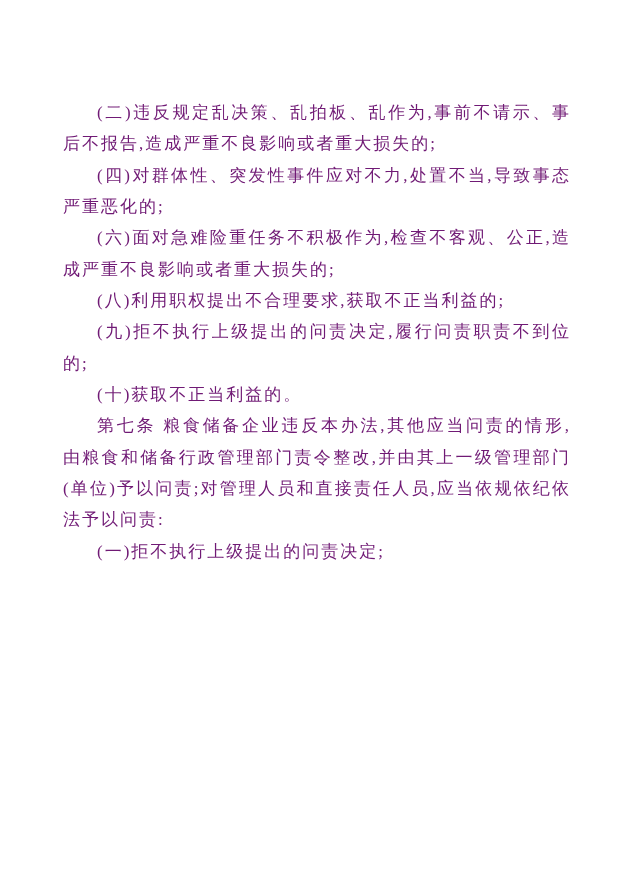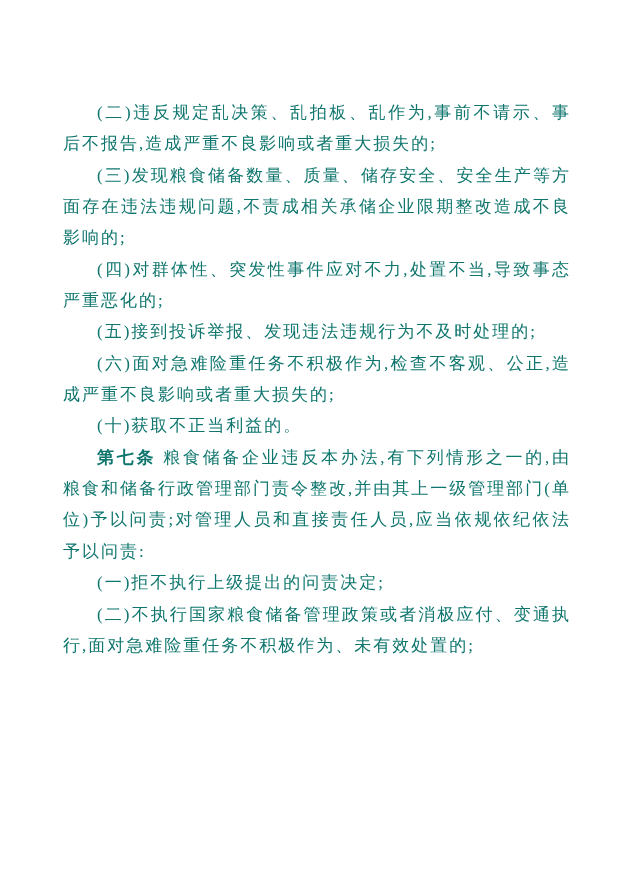"(二)违反规定乱决策、乱拍板、乱作为,事前不请示、事后不报告,造成严重不良影响或" .para { color: #0f766e -> #701a75 }
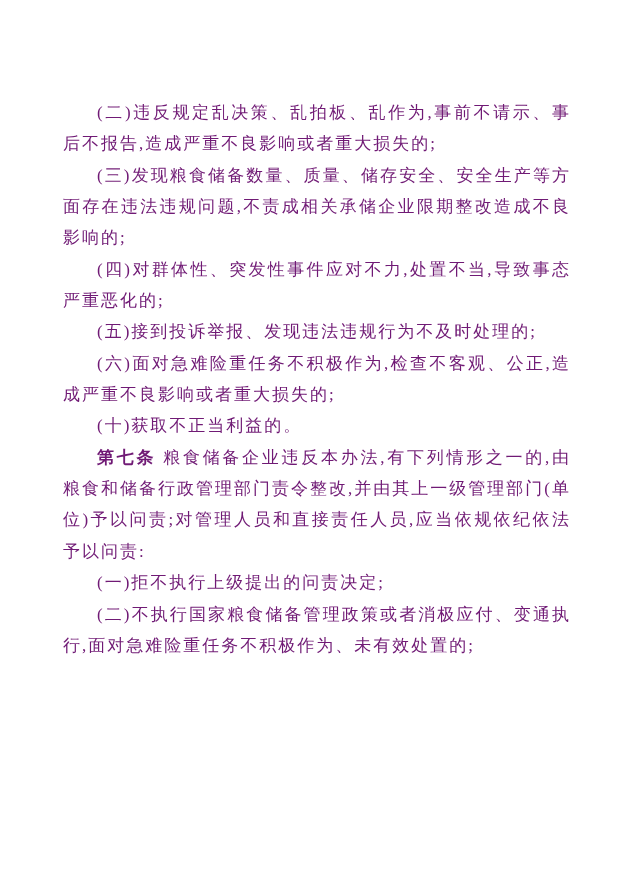"(三)发现粮食储备数量、质量、储存安全、安全生产等方面存在违法违规问题,不责成相" p.para { html: <p><span>(三)发现粮食储备数量、质量、储存安全、安全生产等方面存在违法违规问题,不责成相关承储企业限期整改造成不良影响的;</span></p> -> none }
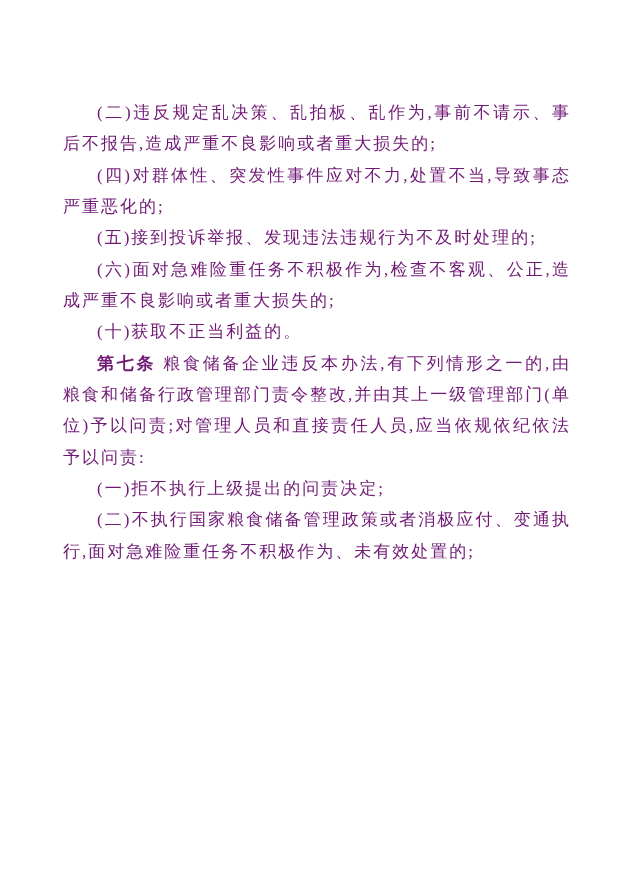"(五)接到投诉举报、发现违法违规行为不及时处理的;" p.para { html: <p><span>(五)接到投诉举报、发现违法违规行为不及时处理的;</span></p> -> none }
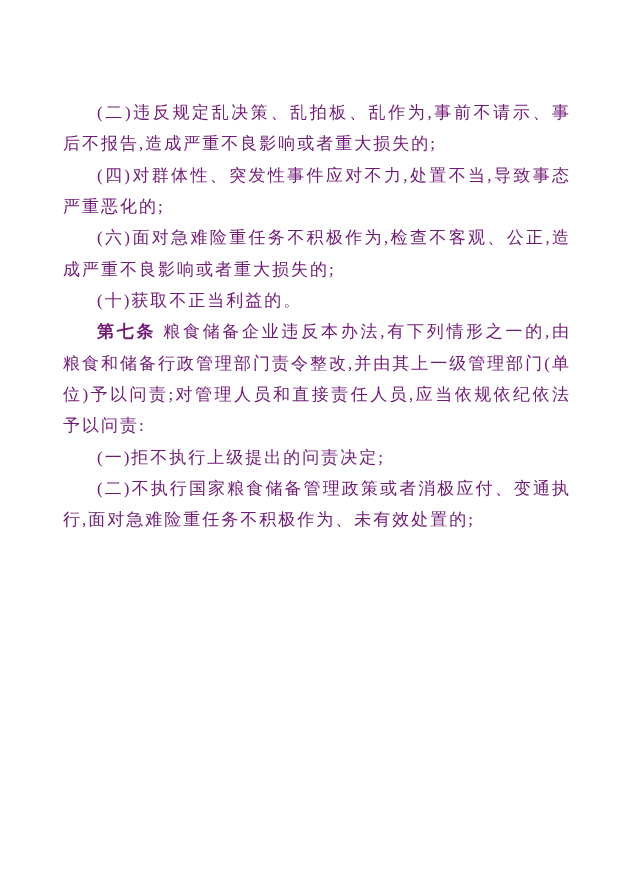"(八)利用职权提出不合理要求,获取不正当利益的;" p.para { html: none -> <p><span>(八)利用职权提出不合理要求,获取不正当利益的;</span></p> }
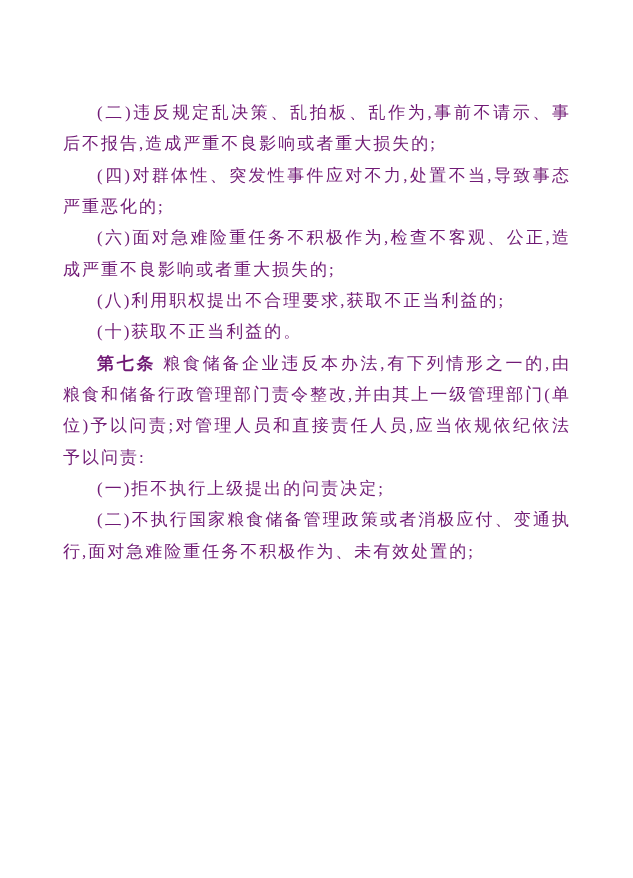"(九)拒不执行上级提出的问责决定,履行问责职责不到位的;" p.para { html: none -> <p><span>(九)拒不执行上级提出的问责决定,履行问责职责不到位的;</span></p> }
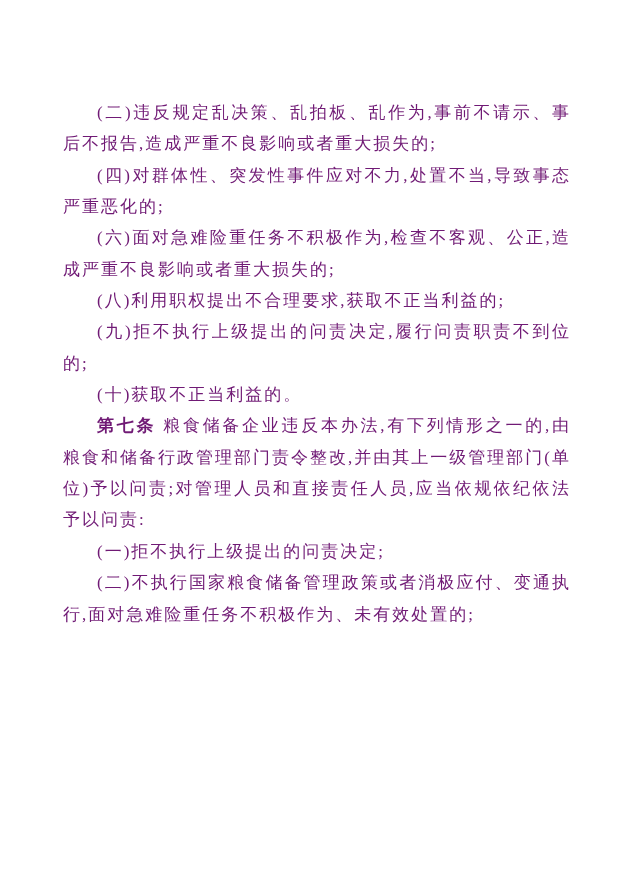"第七条" .article-no { font-weight: bold -> normal }
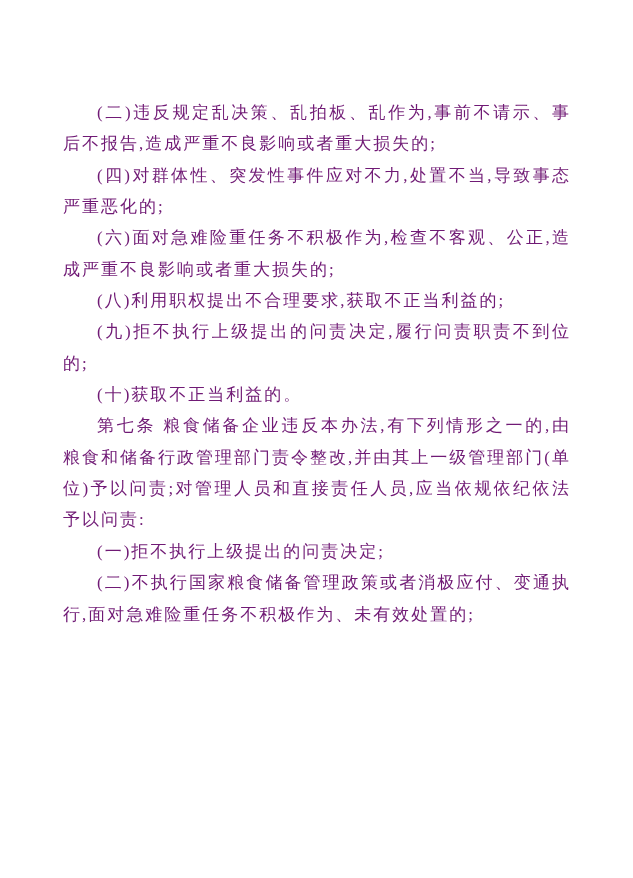"粮食储备企业违反本办法,有下列情形之一的,由粮食和储备行政管理部门责令整改,并由" span { text: ,有下列情形之一的 -> ,其他应当问责的情形 }
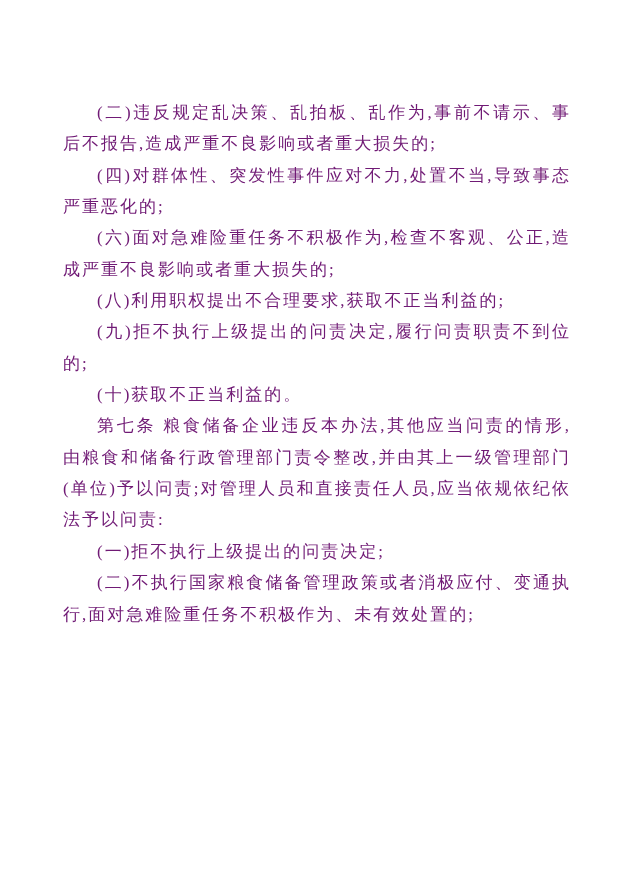"(二)不执行国家粮食储备管理政策或者消极应付、变通执行,面对急难险重任务不积极作" p.para { html: <p><span>(二)不执行国家粮食储备管理政策或者消极应付、变通执行,面对急难险重任务不积极作为、未有效处置的;</span></p> -> none }
